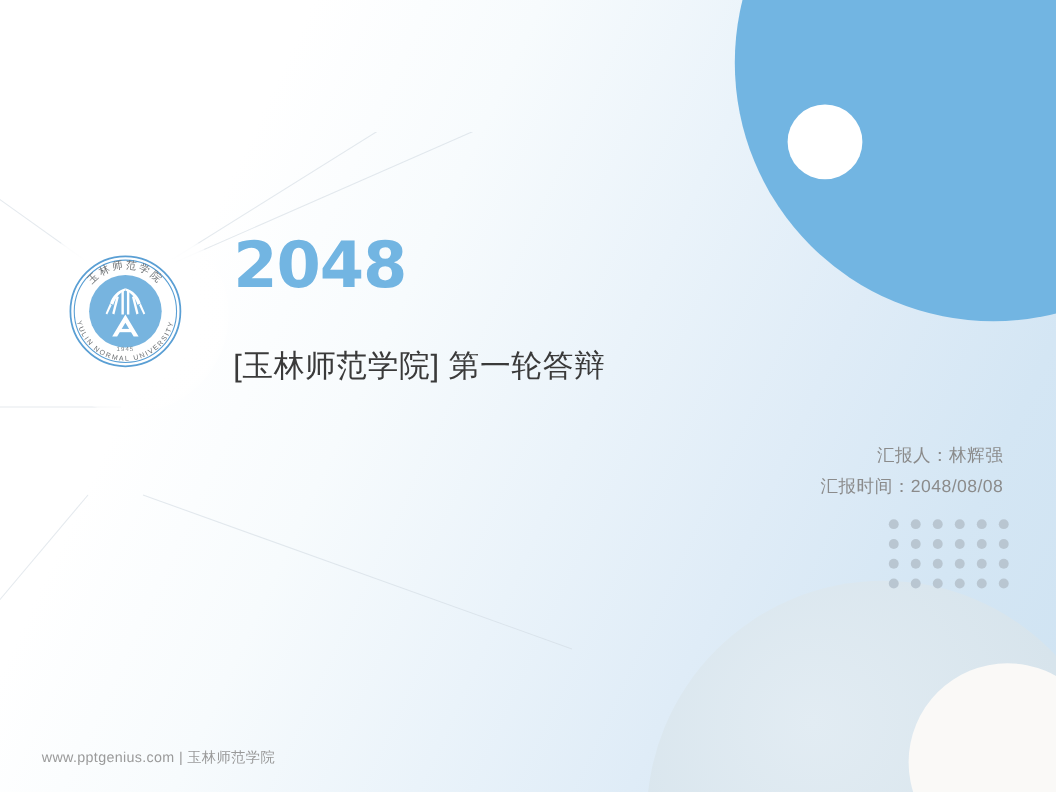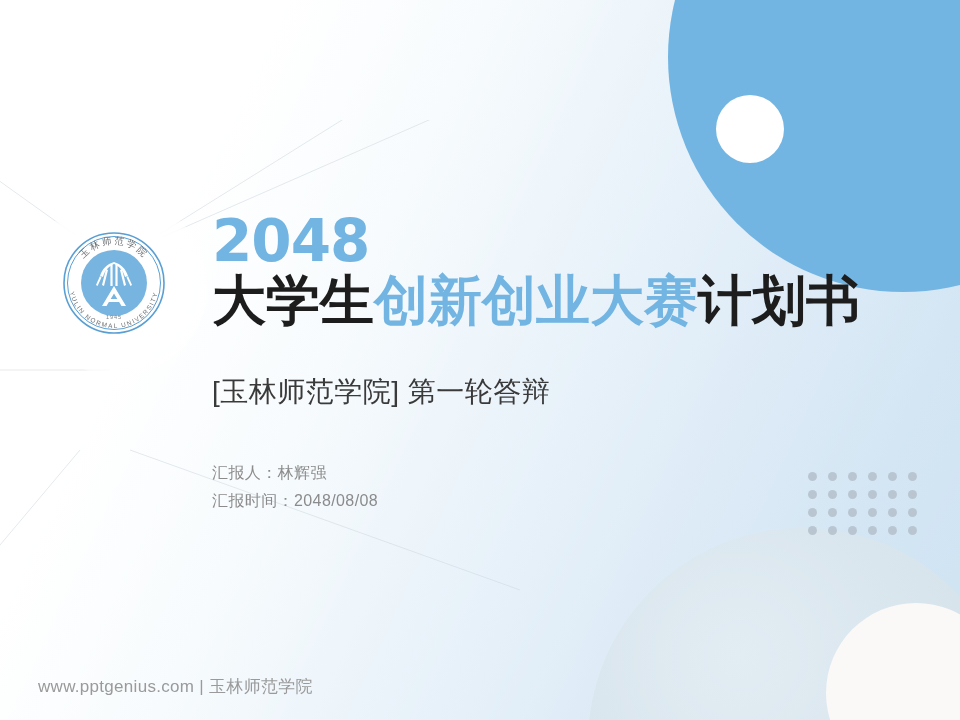"大学生创新创业大赛计划书" div.headline { html: <div> <span>大学生</span><span>创新创业大赛</span><span>计划书</span> </div> -> none }
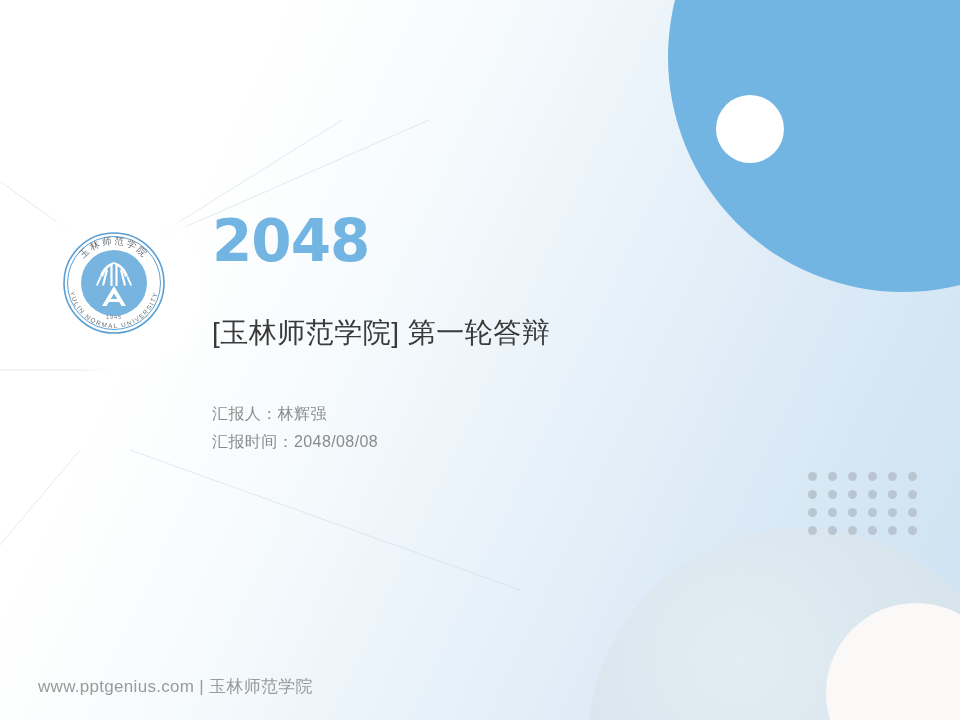"汇报人：林辉强" .meta { text-align: none -> right }
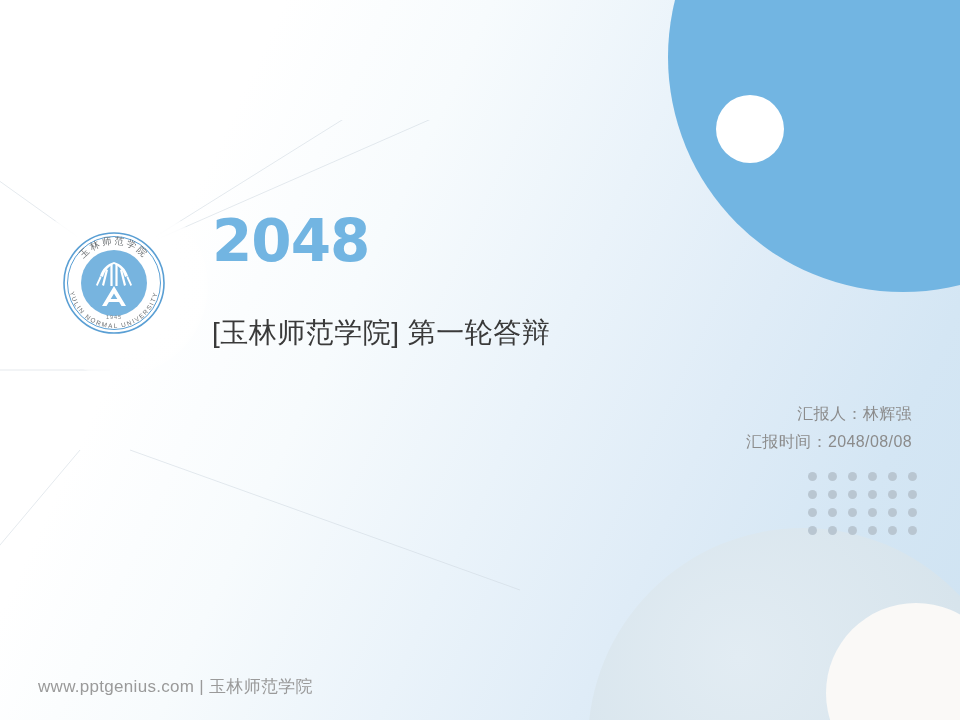"www.pptgenius.com | 玉林师范学院" .footer { font-size: 17px -> 13px }
